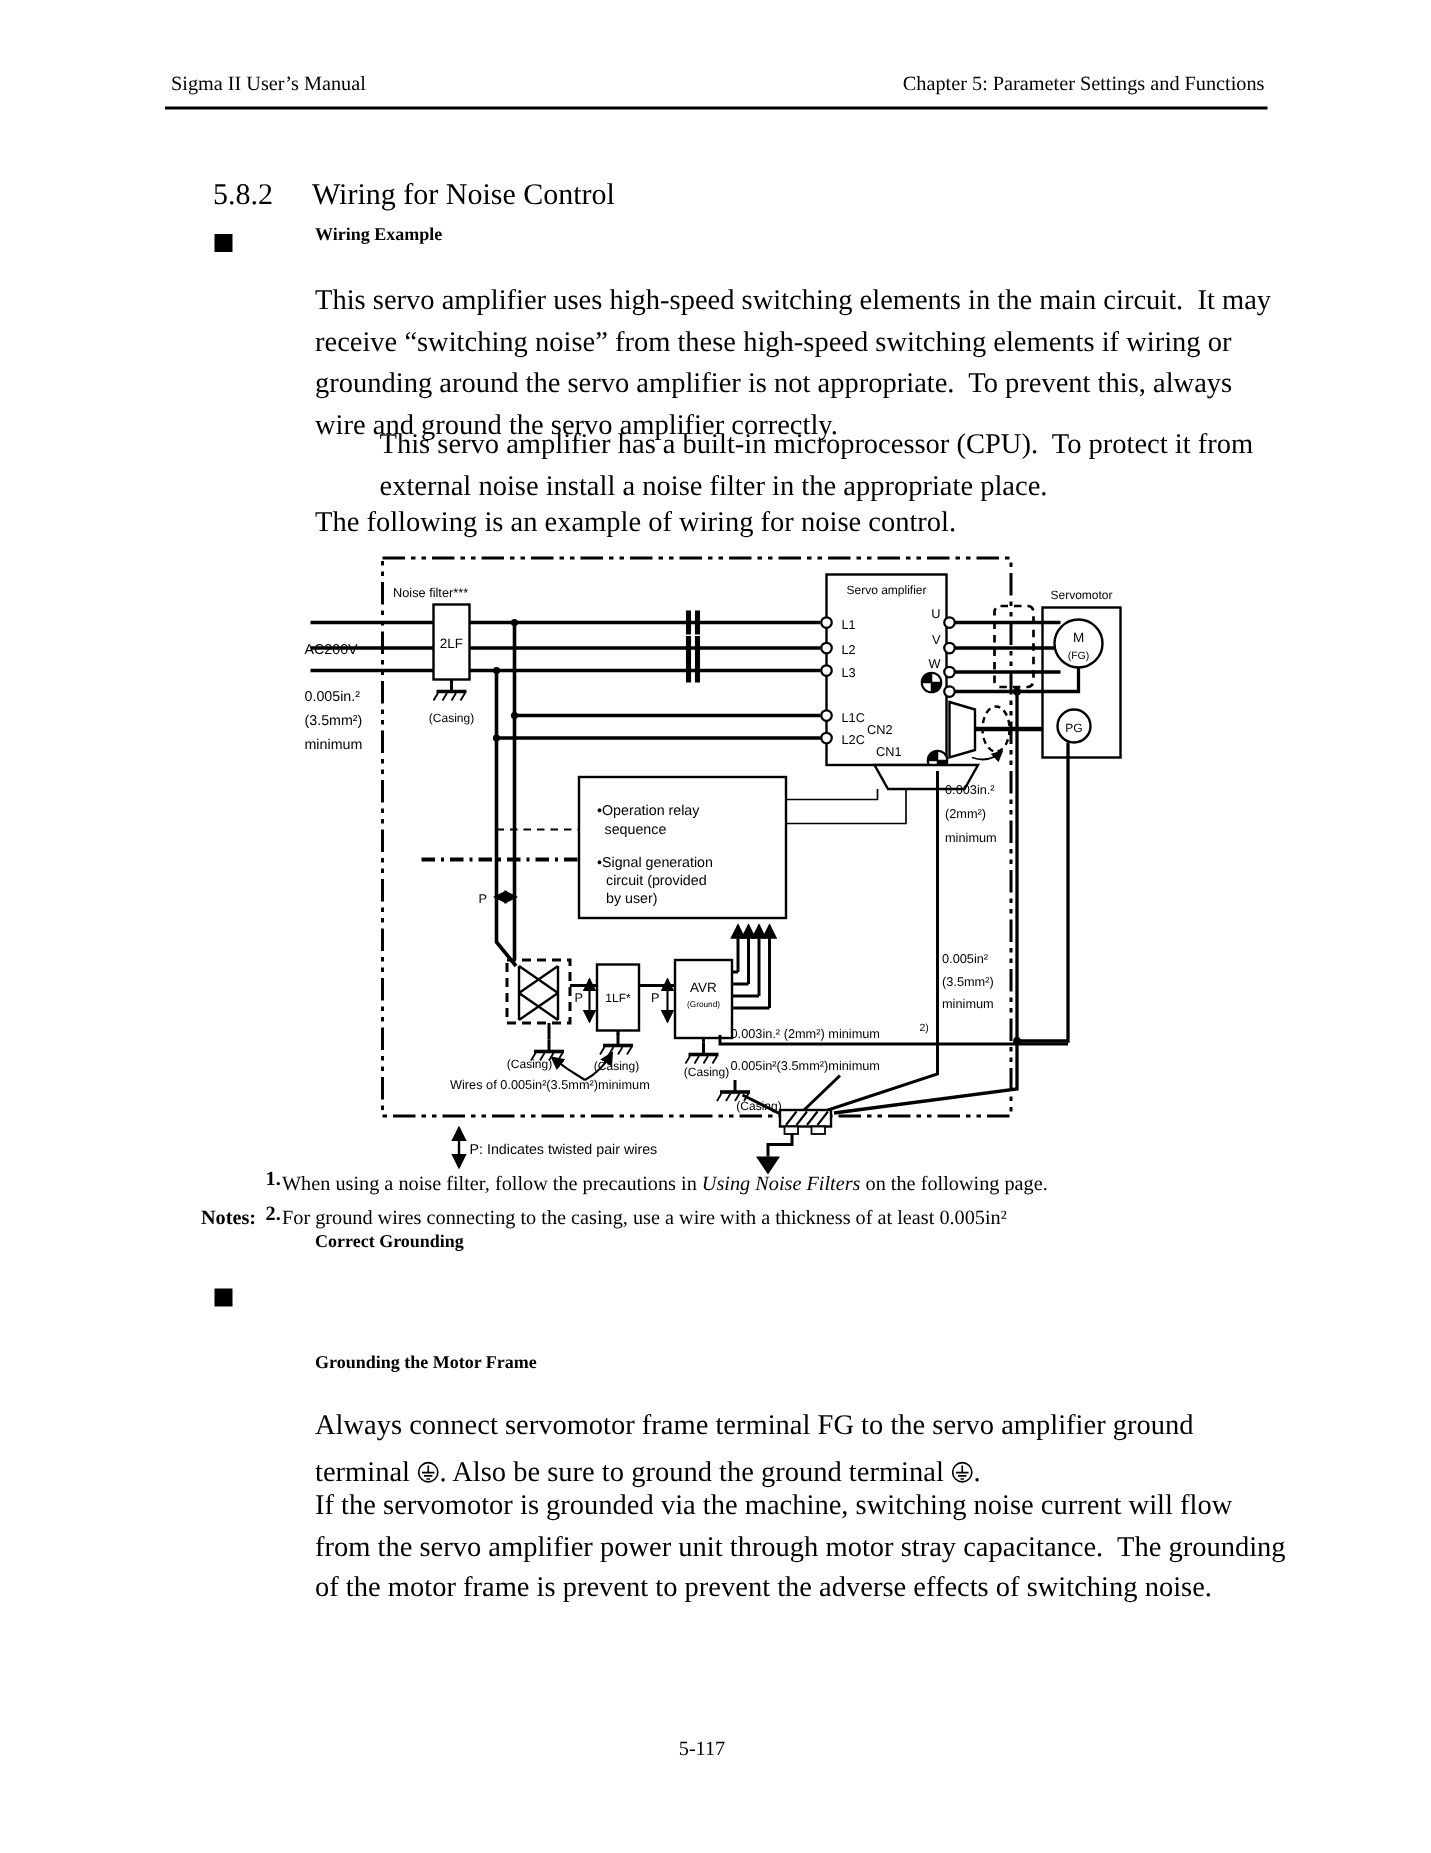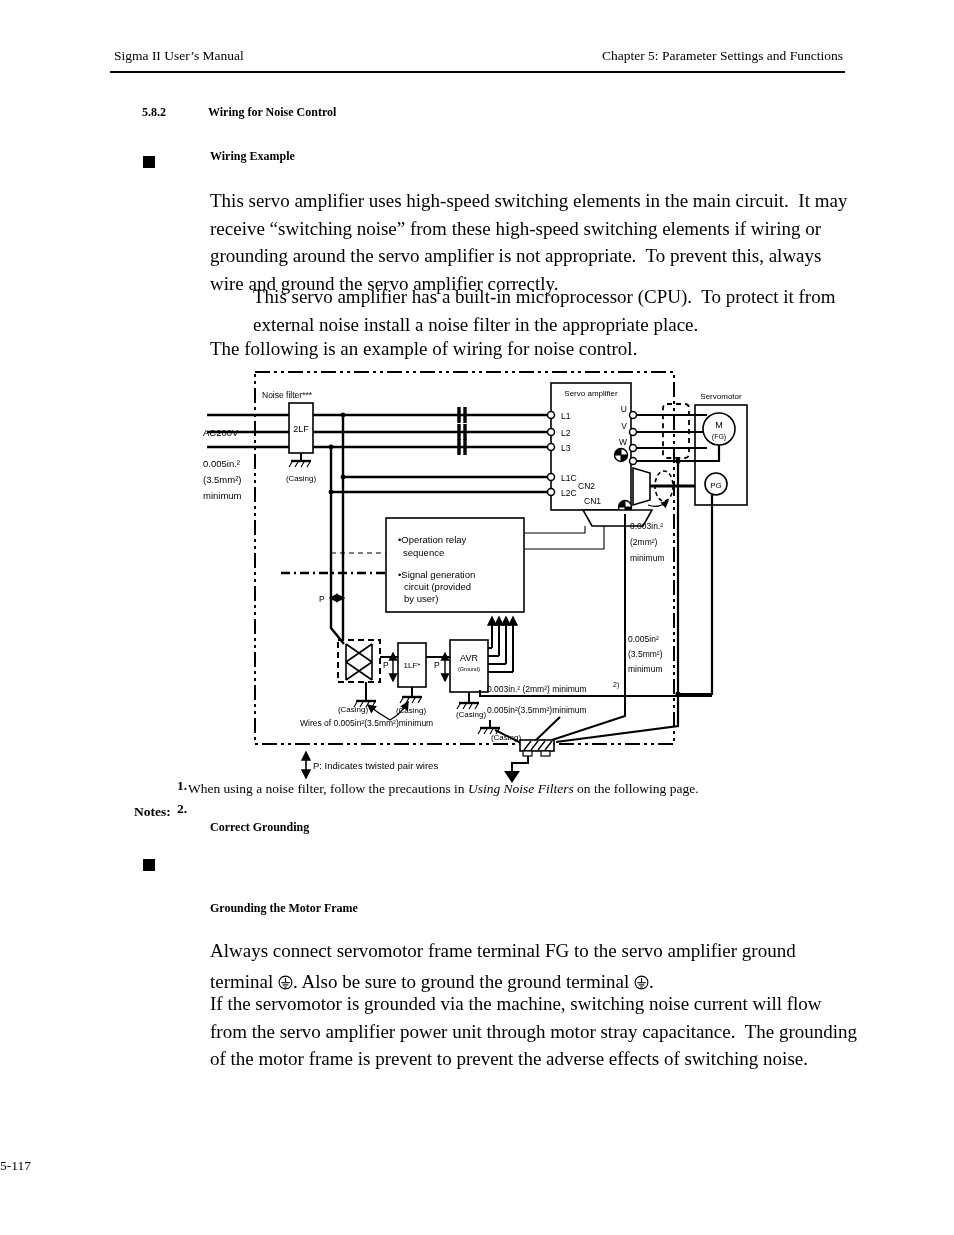"5.8.2 Wiring for Noise Control" .sec-head { font-size: 12px -> 20px; font-weight: bold -> normal; top: 105px -> 119px }
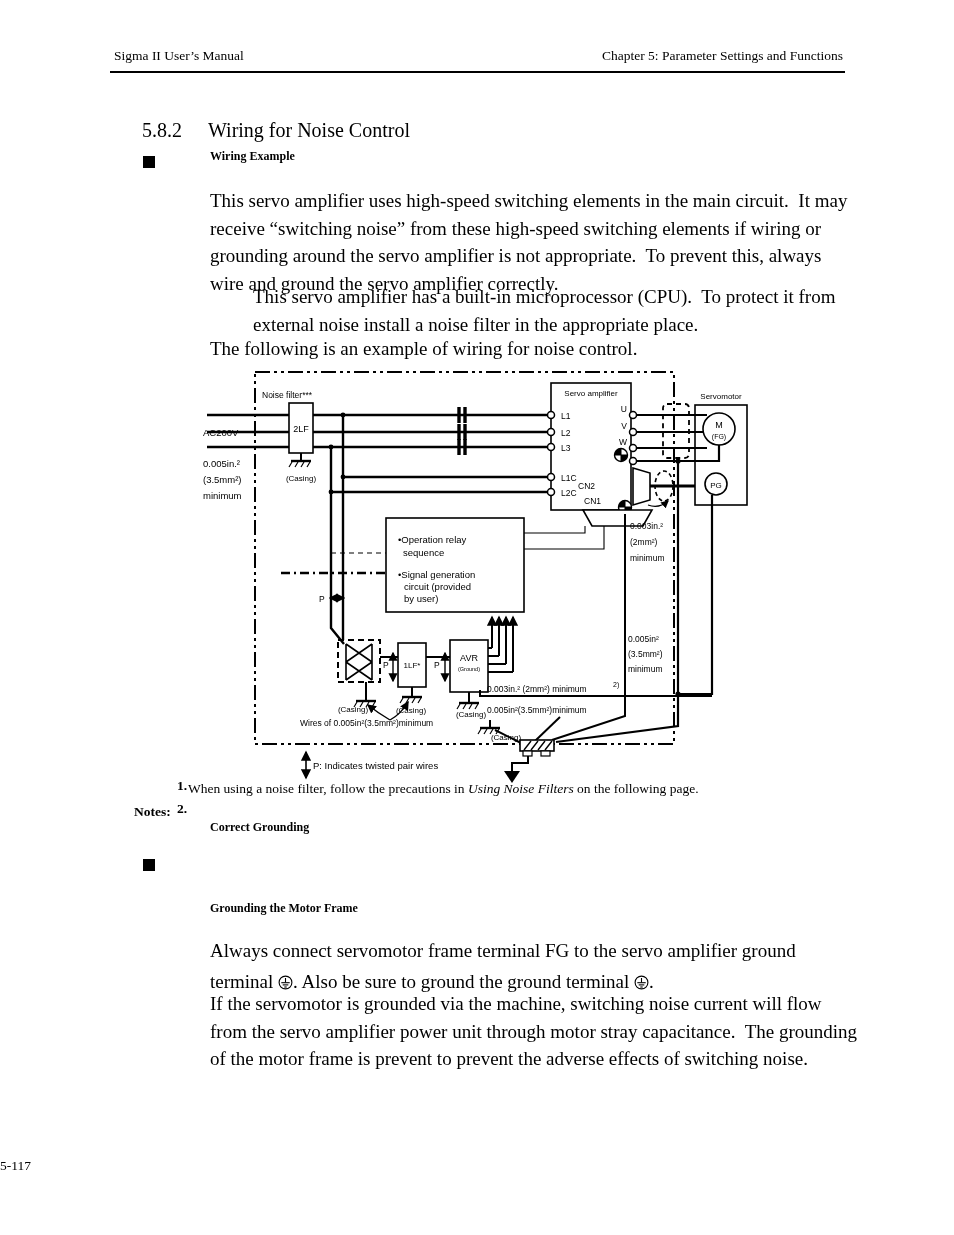"For ground wires connecting to" span { html: none -> <span>For ground wires connecting to the casing, use a wire with a thickness of at least 0.005in²</span> }
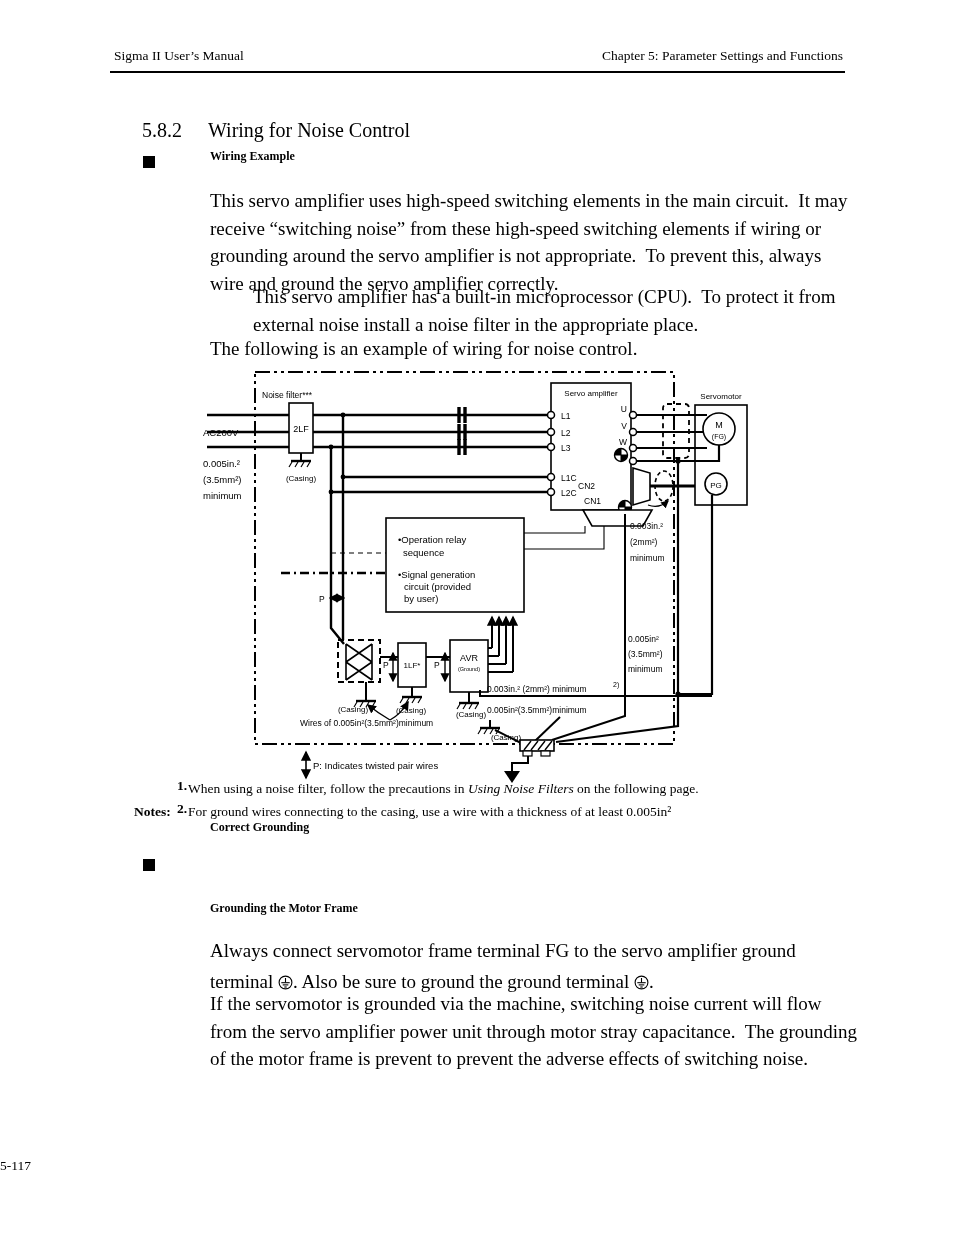"5-117" .pagenum { text-align: none -> center }
